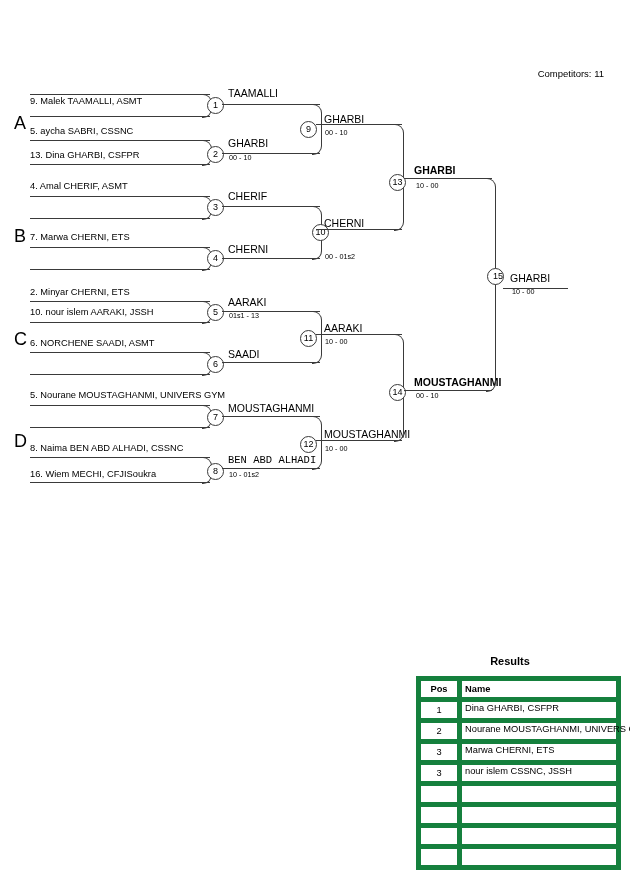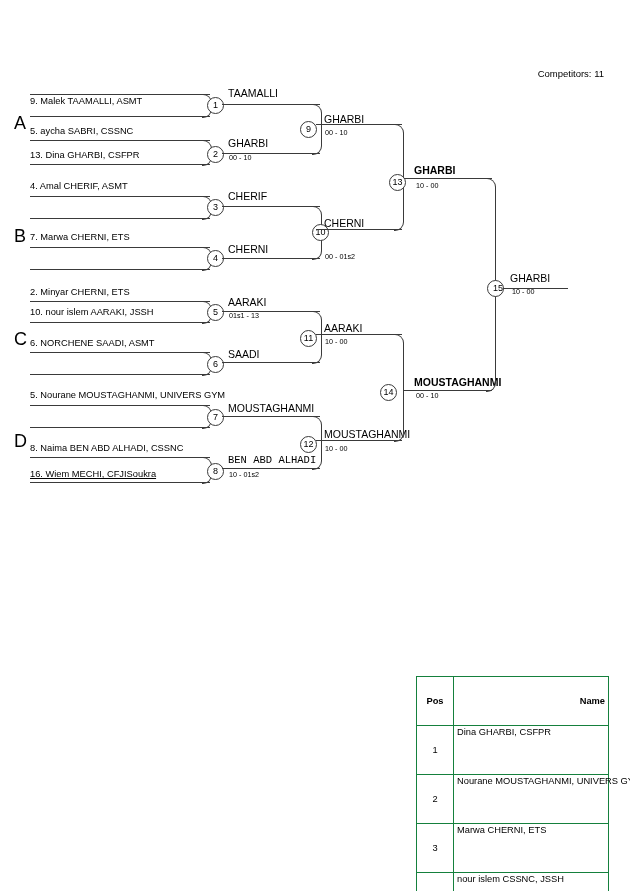"15" div.circle { top: 280px -> 268px }
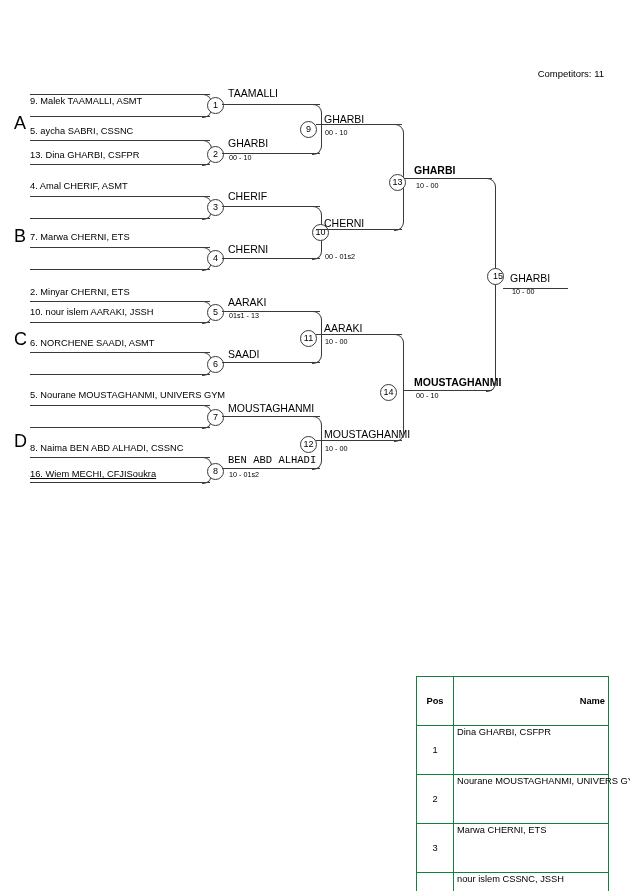"14" div.circle { left: 380px -> 389px }
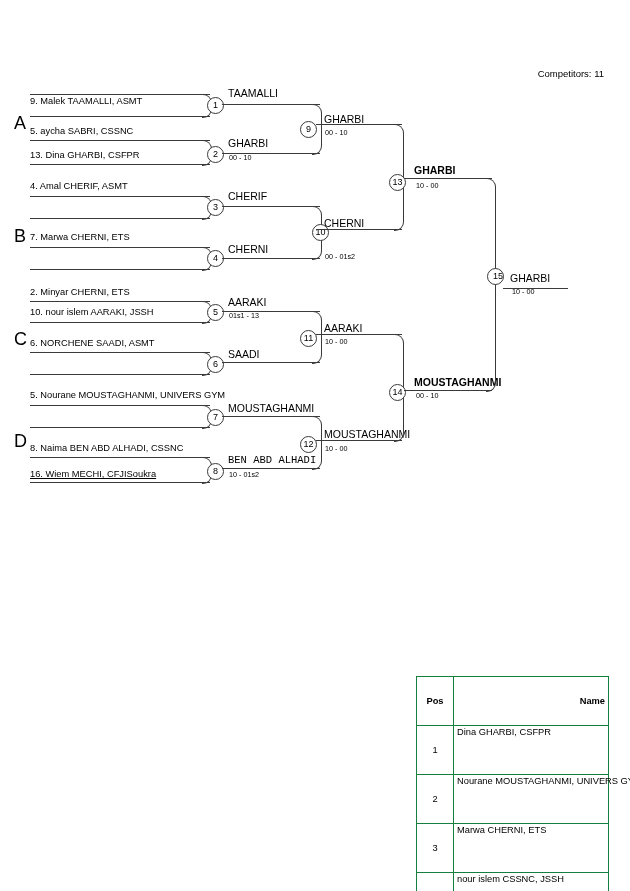"16. Wiem MECHI, CFJISoukra" div.player { text-decoration: underline -> none }
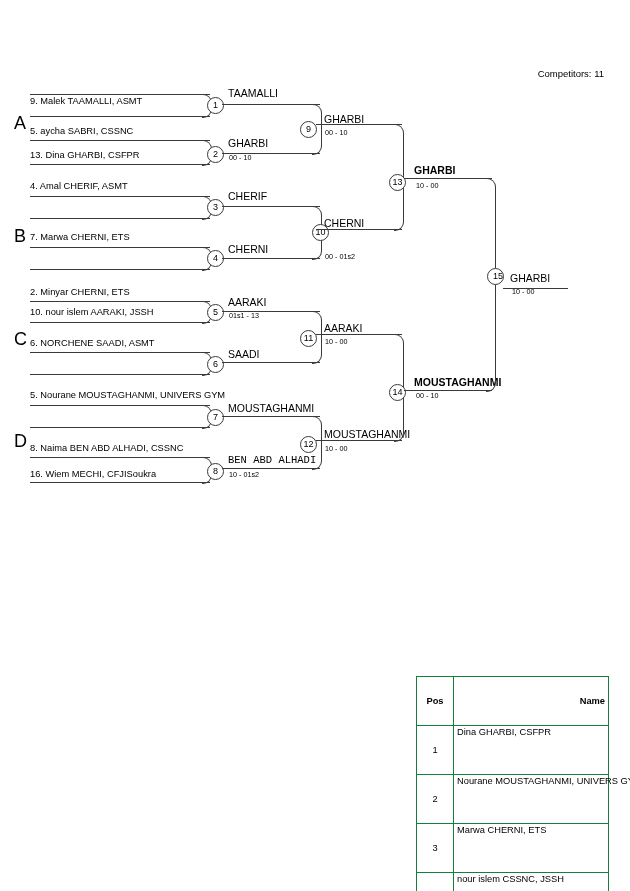"Results" div.results-title { html: none -> <div>Results</div> }
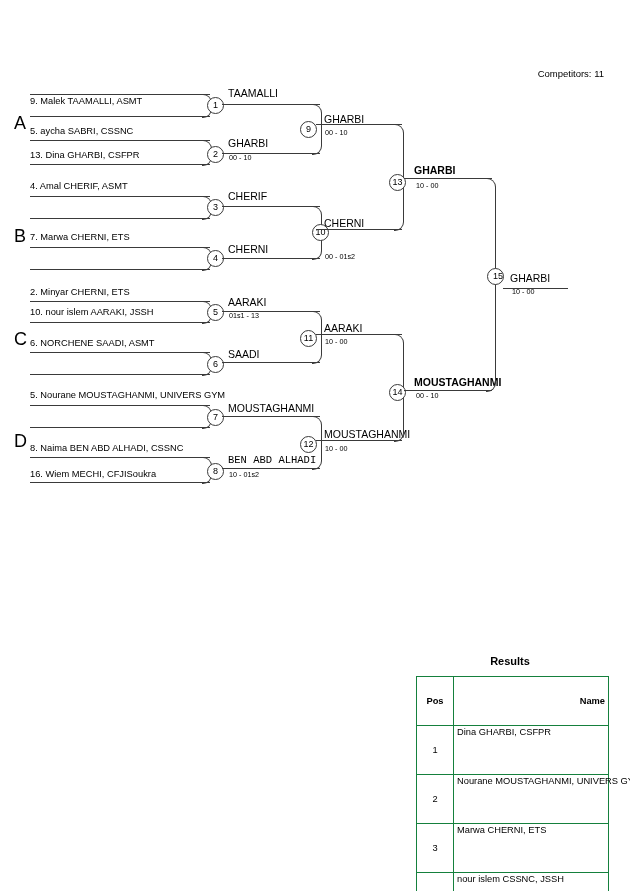"Pos" table.results td, table.results th { border: 1px solid #15803d -> 5px solid #15803d; padding: 16px 3px -> 0 3px }
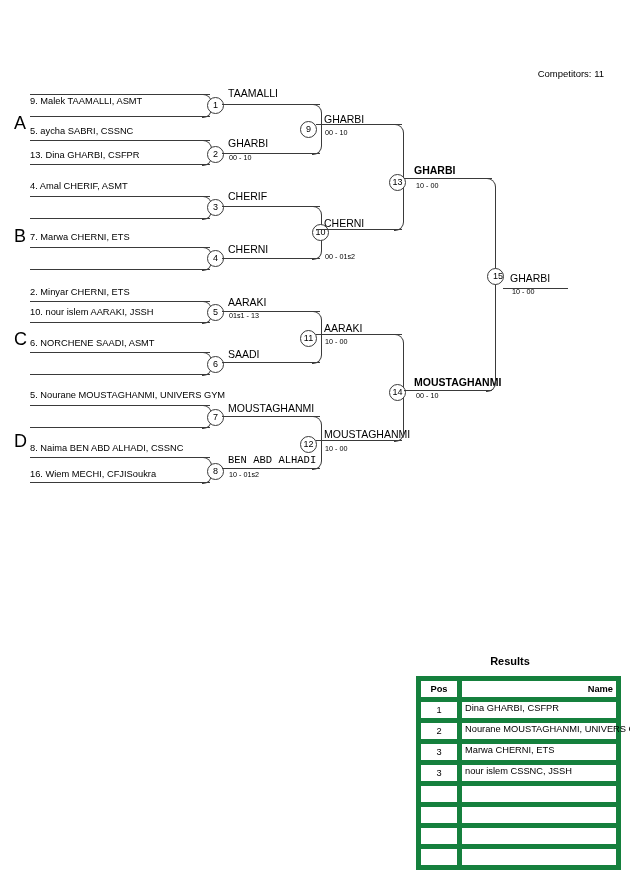"Name" th.col-name { text-align: right -> left }
